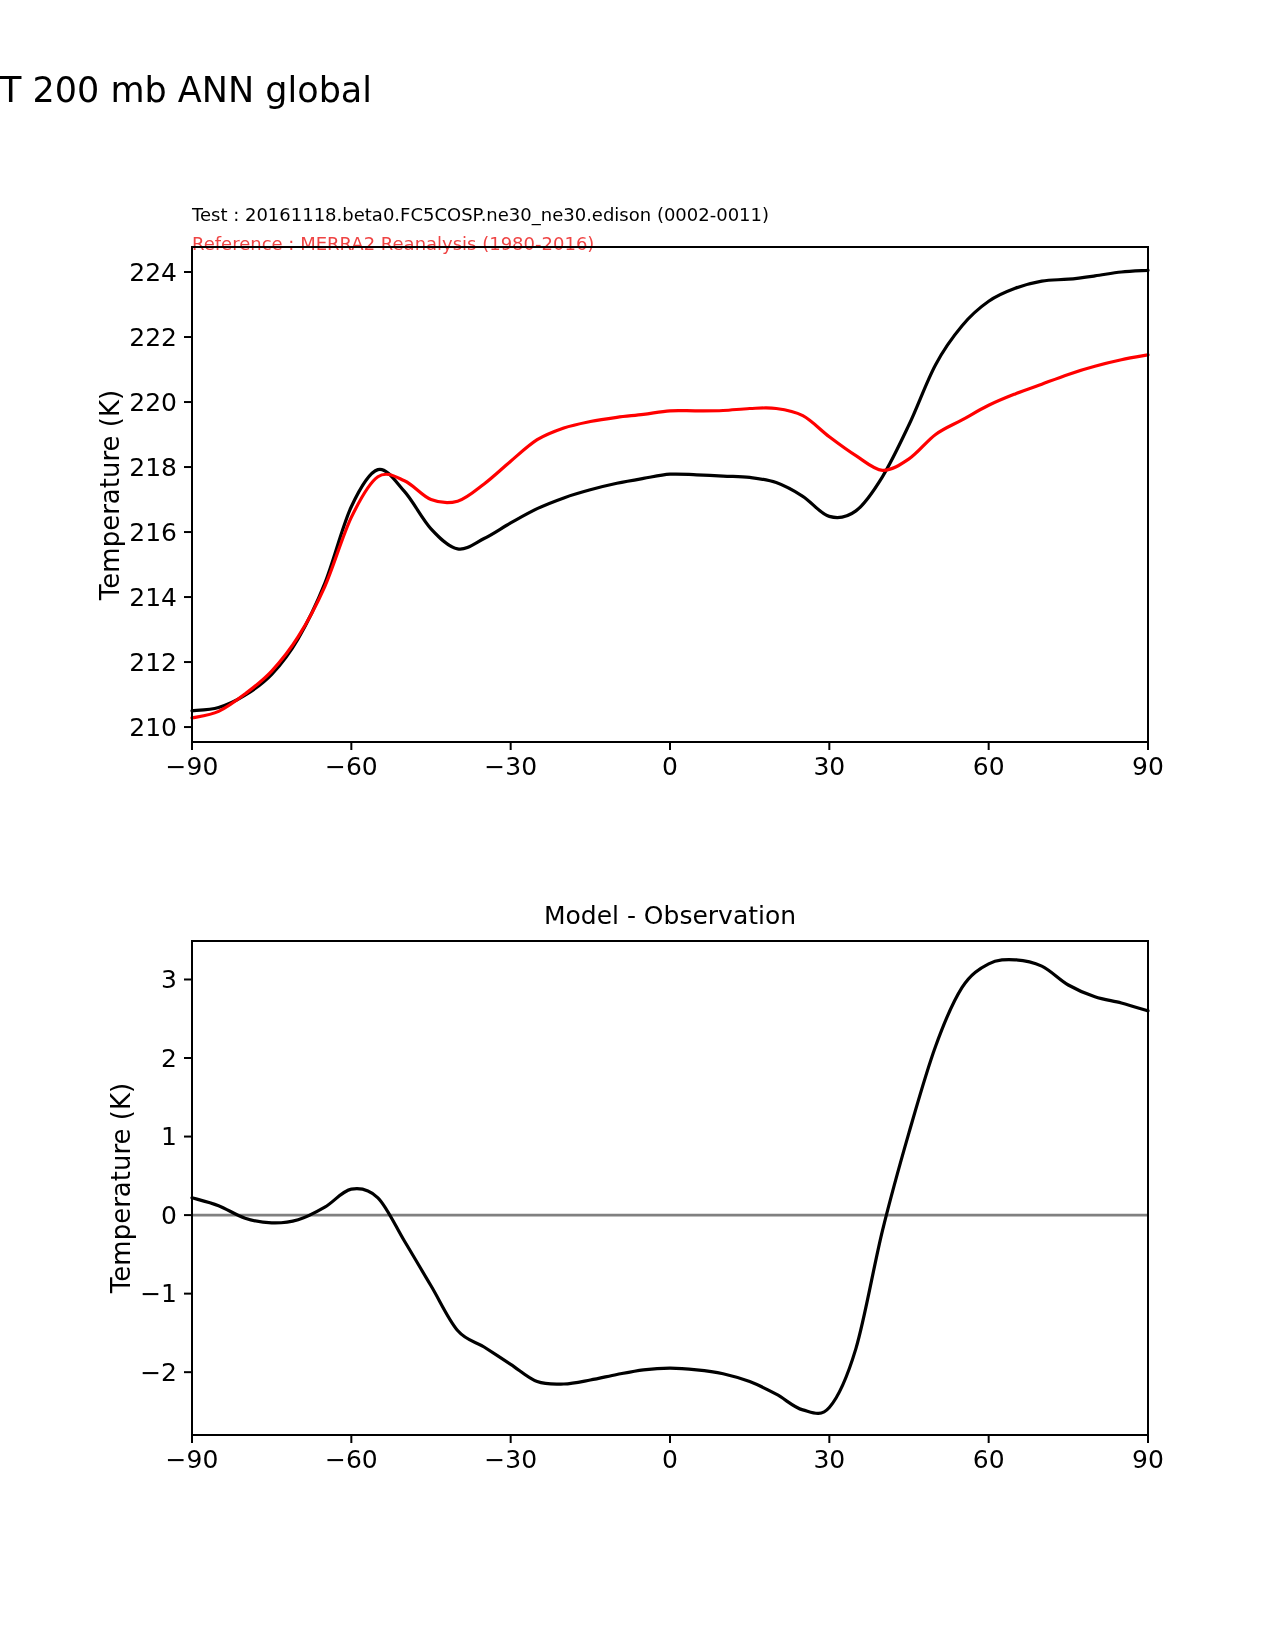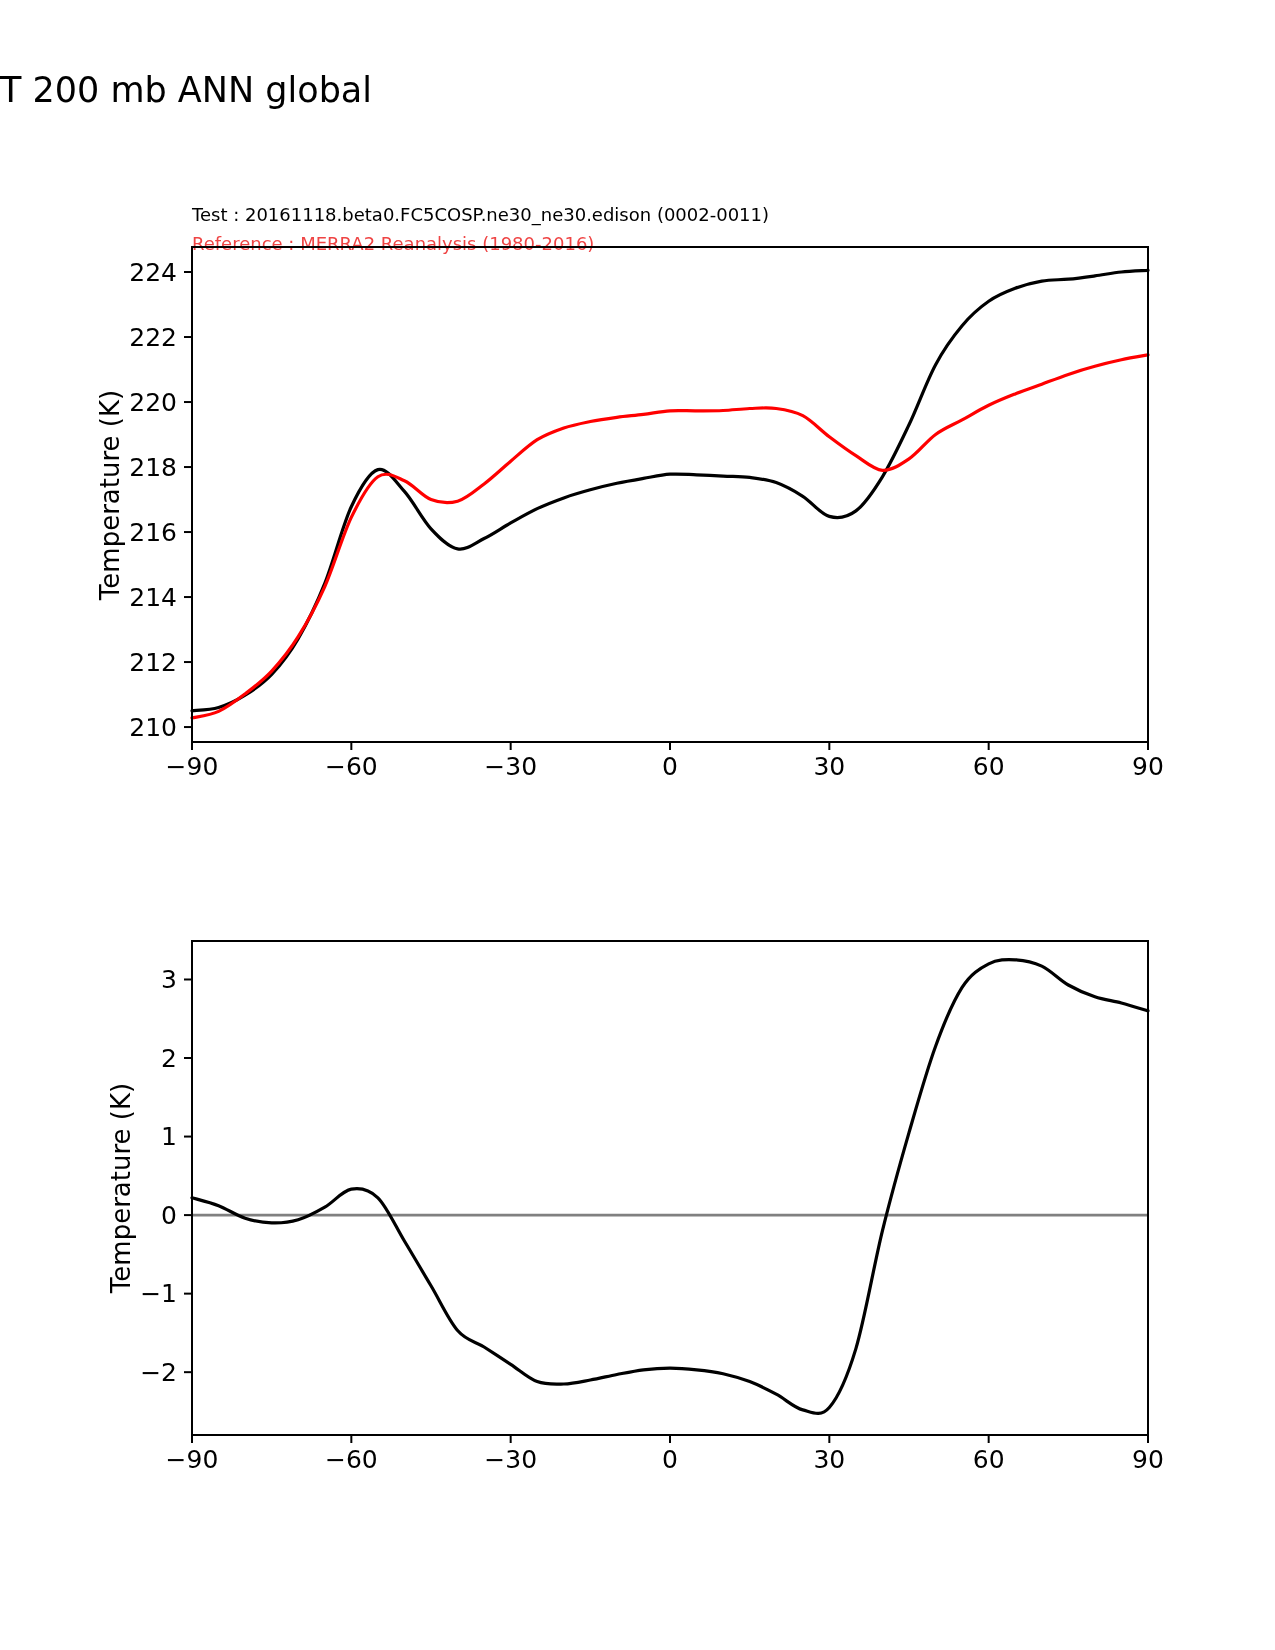"Model - Observation" div.chart2-title { html: none -> <div>Model - Observation</div> }
